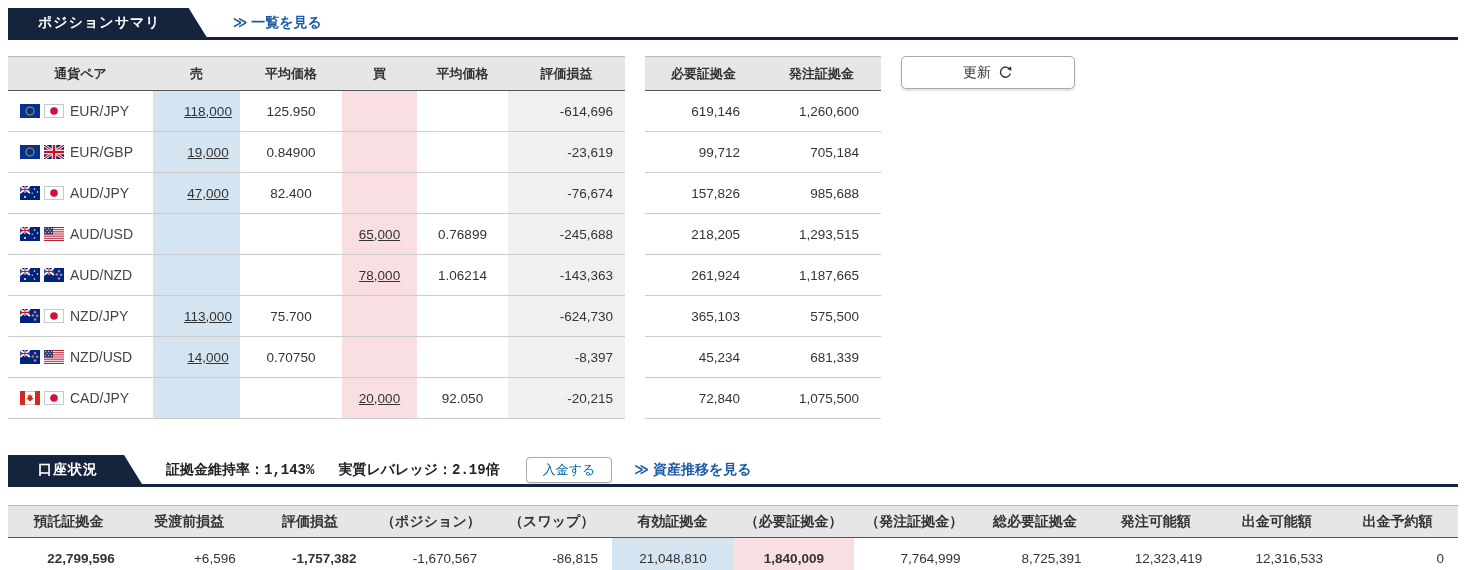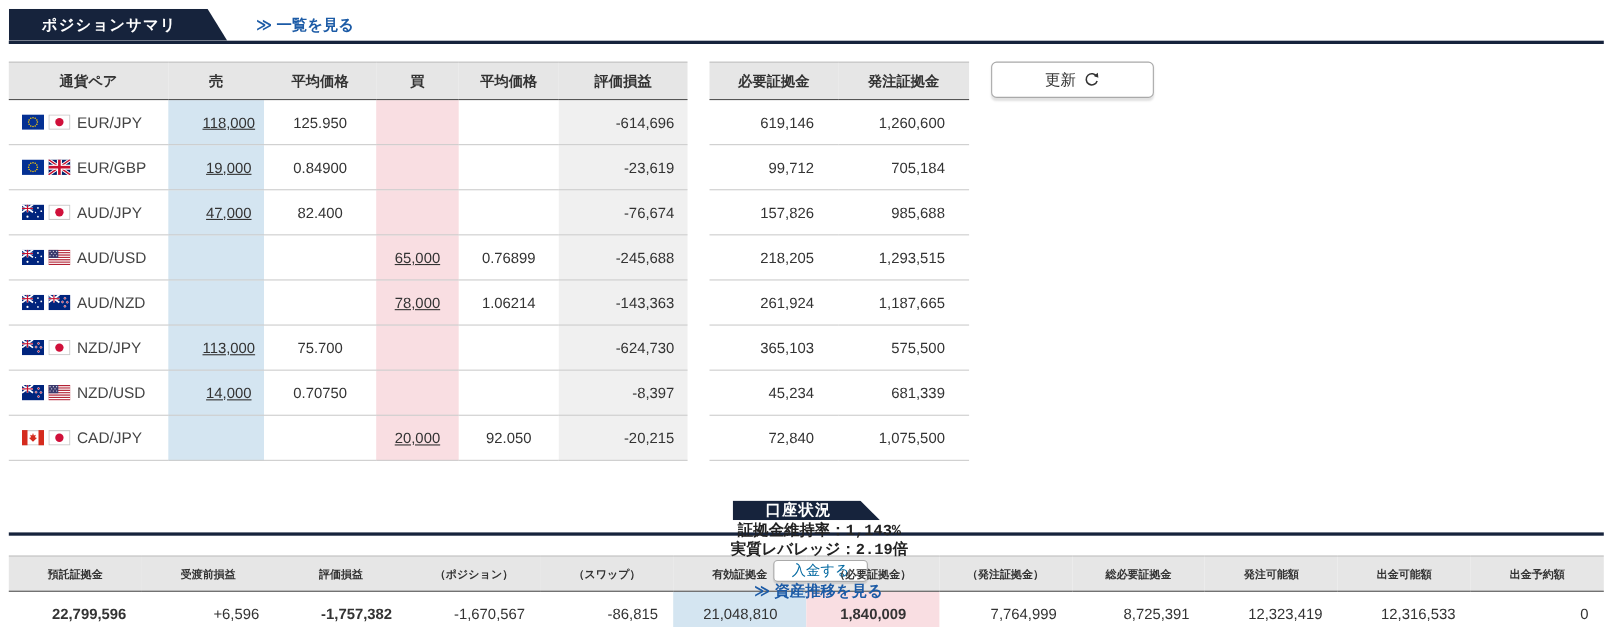"更新" .refresh-btn { width: 148px -> 174px }
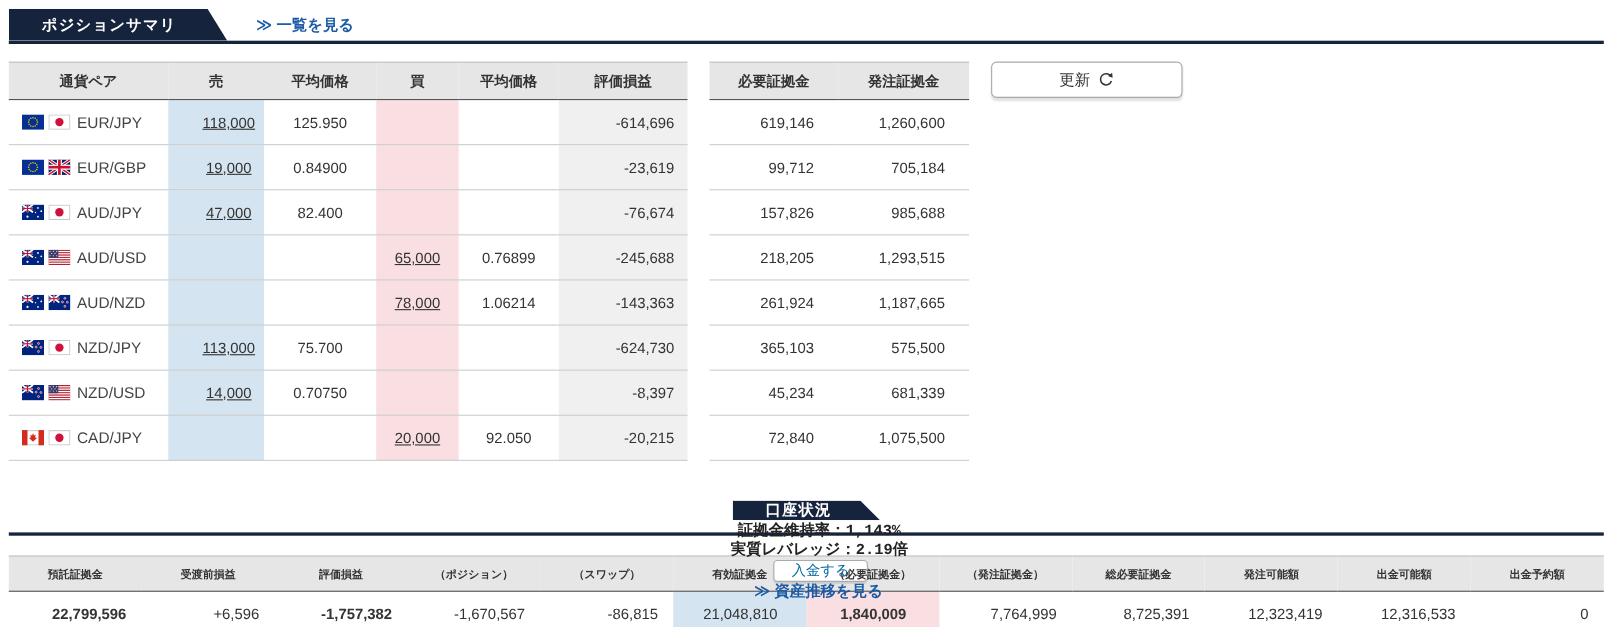"口座状況" .bar2 { flex-direction: column -> none }
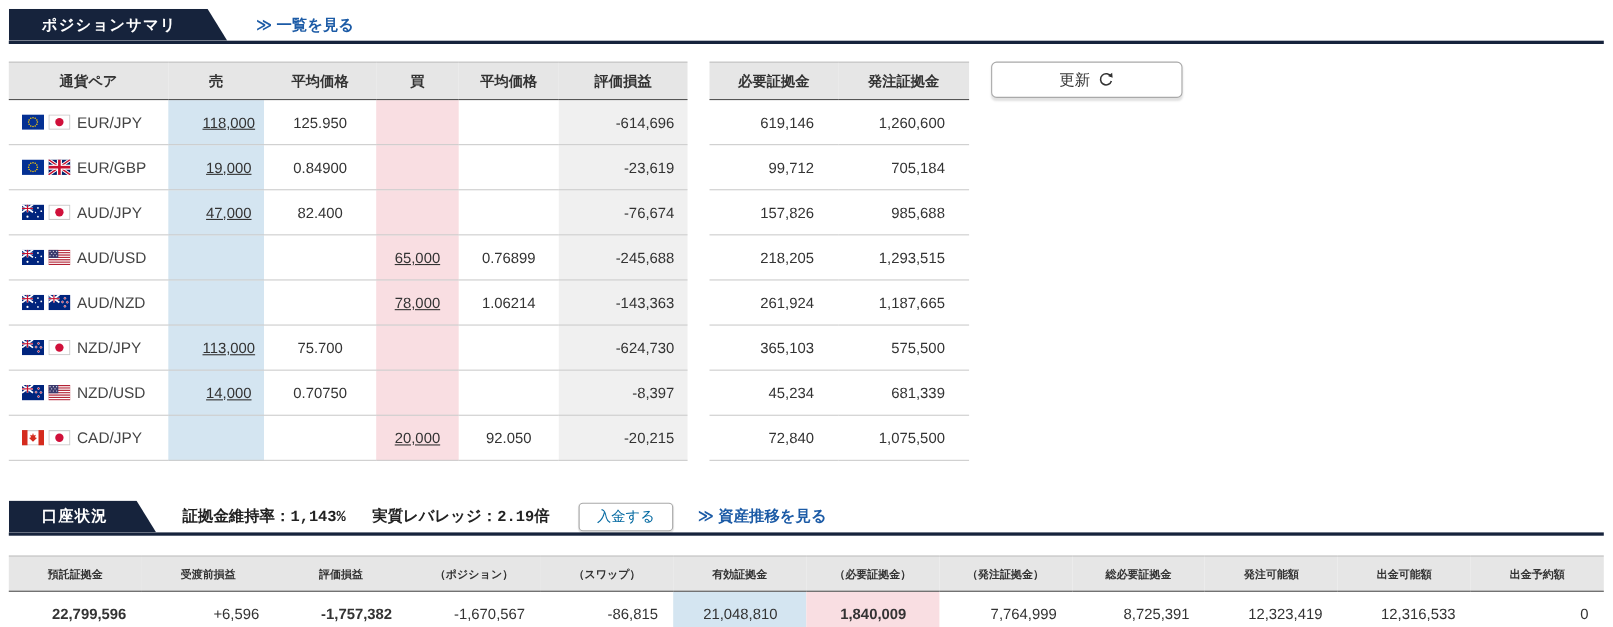"預託証拠金" .account-table th { font-size: 10px -> 14px }
